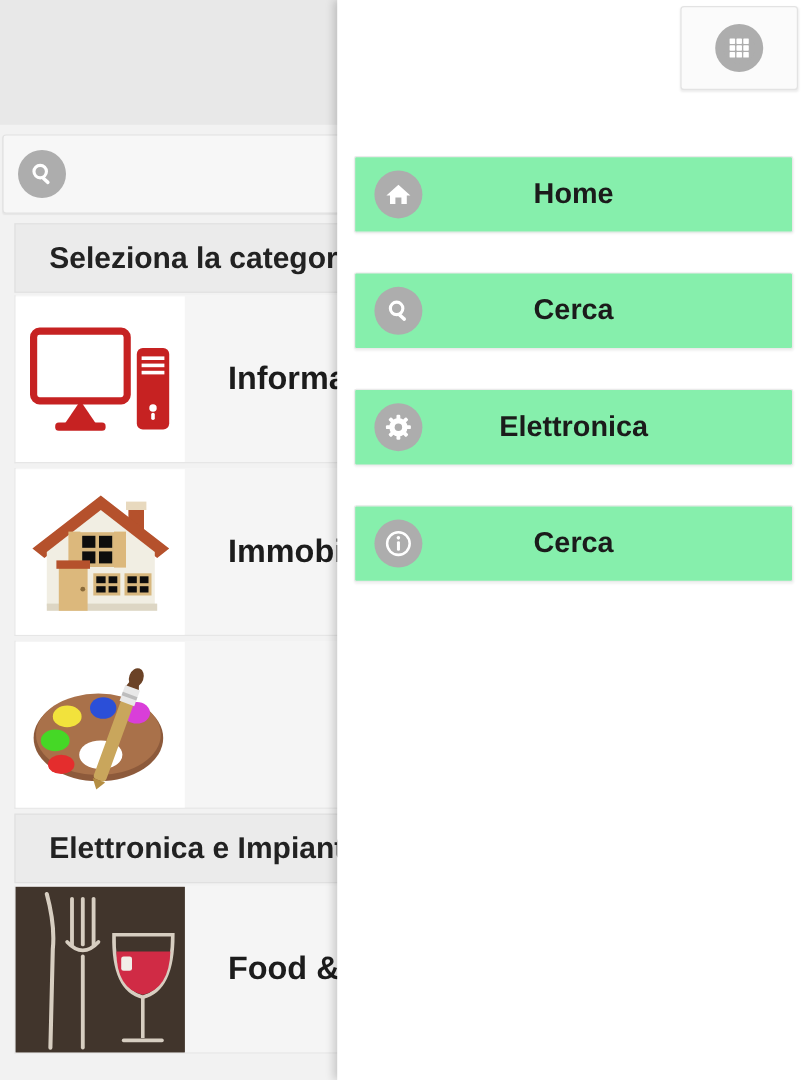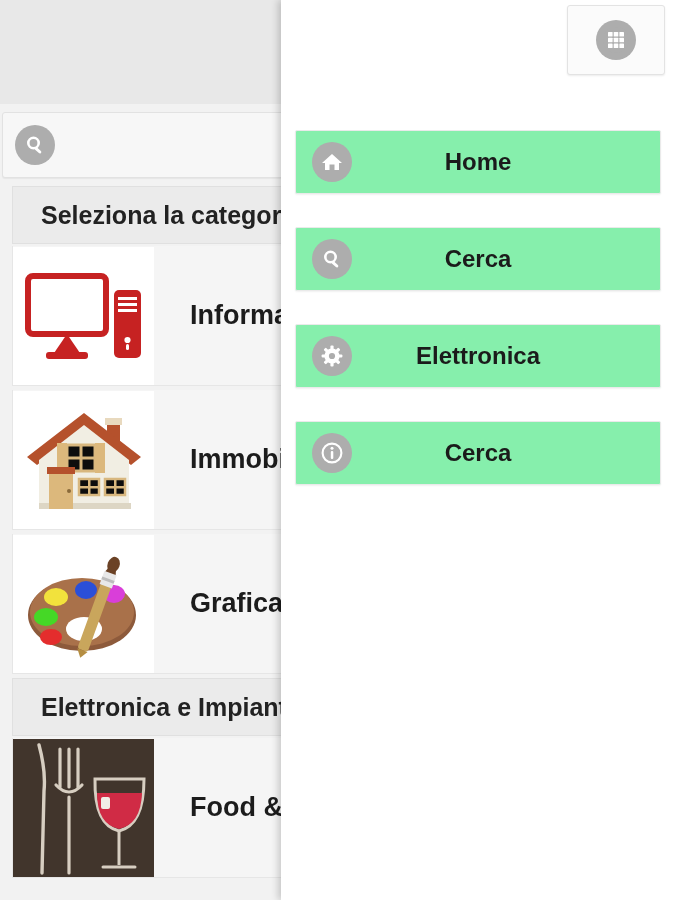"Grafica" div.cat-label { html: <div>Grafica</div> -> none }
